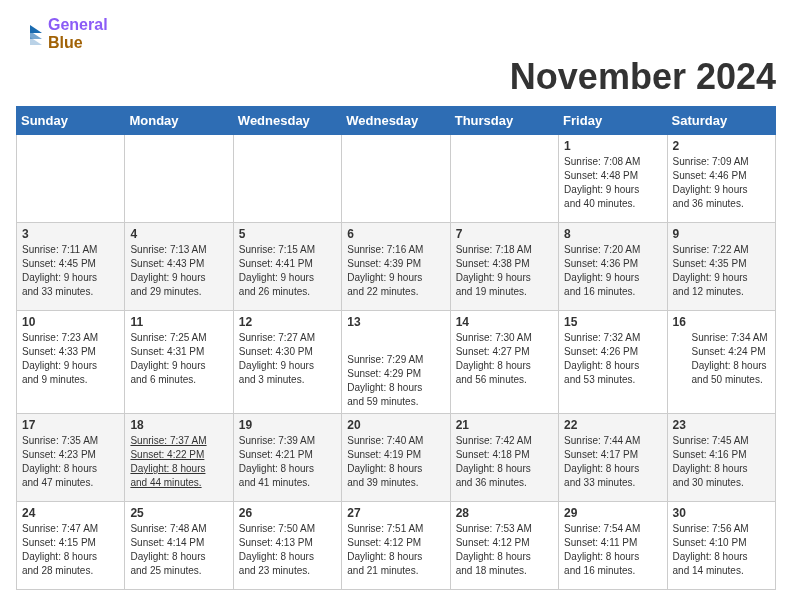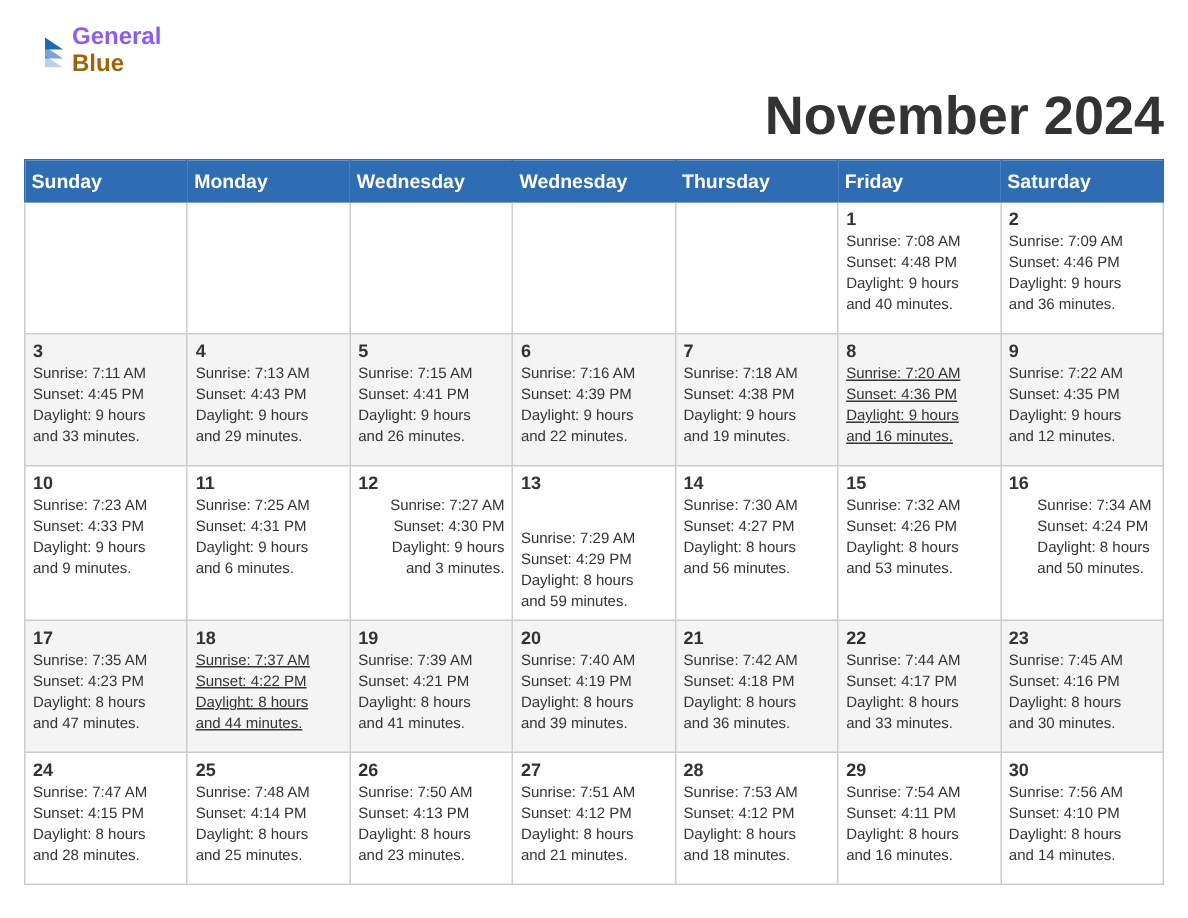"Sunrise: 7:20 AM" div.day-info { text-decoration: underline -> none }
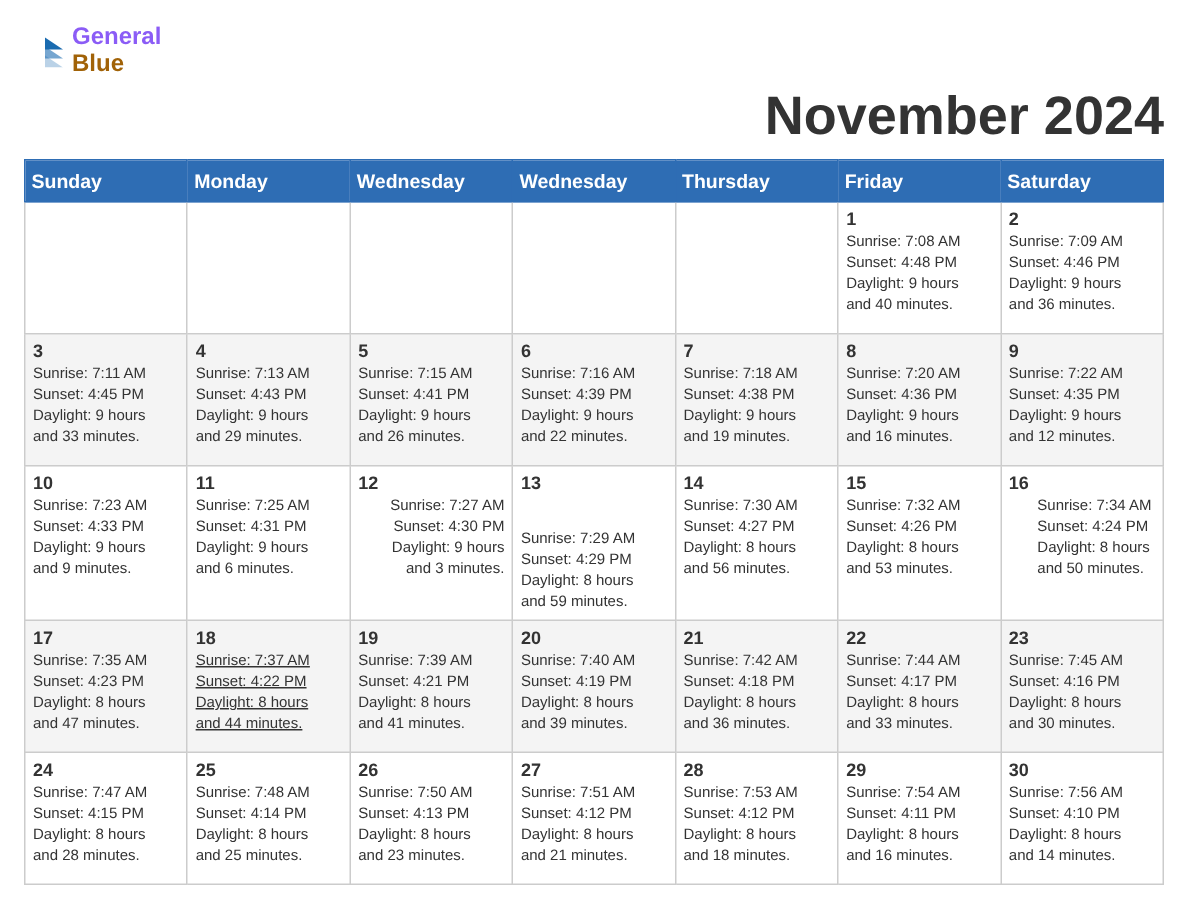"Sunrise: 7:27 AM" div.day-info { text-align: right -> none }
